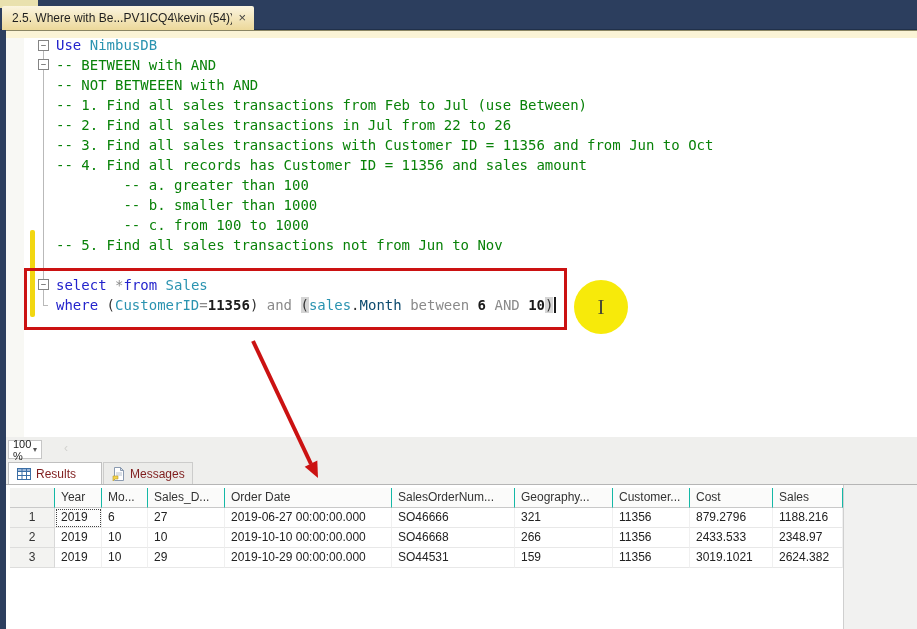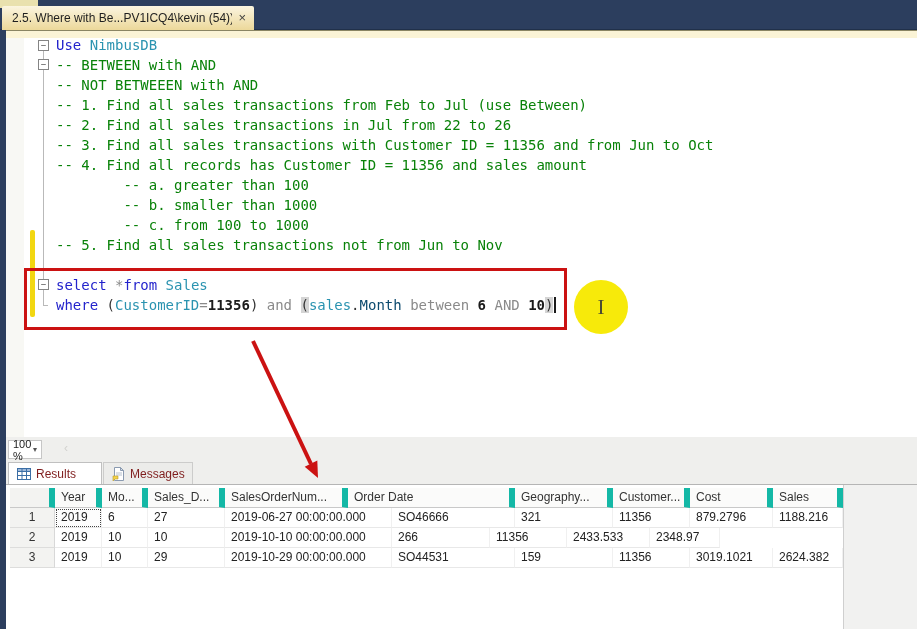"Year" .ghead { border-right: 6px solid #14b8a6 -> 1px solid #14b8a6 }
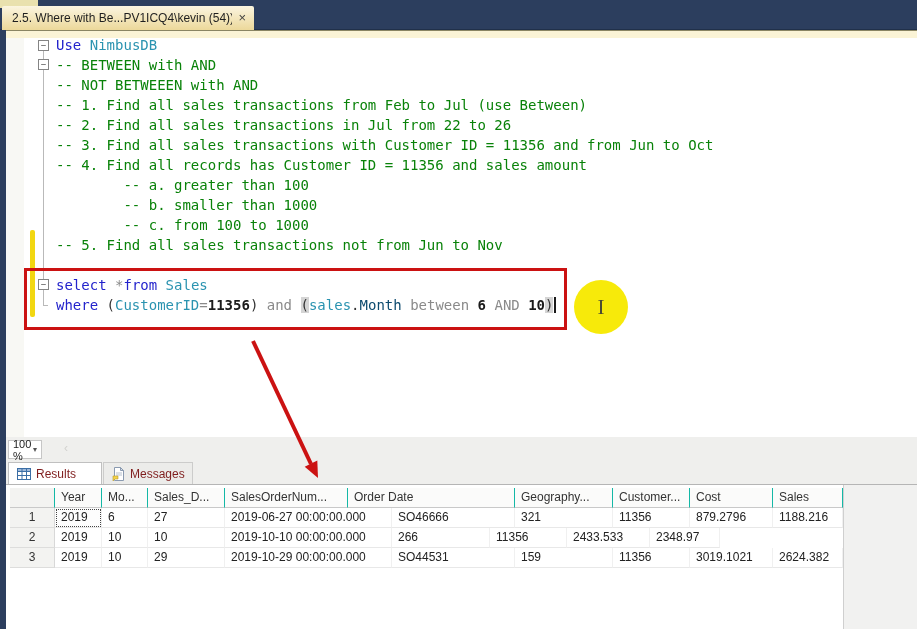"SalesOrderNum..." div.gcell { order: before "Order Date" -> after "Order Date" }
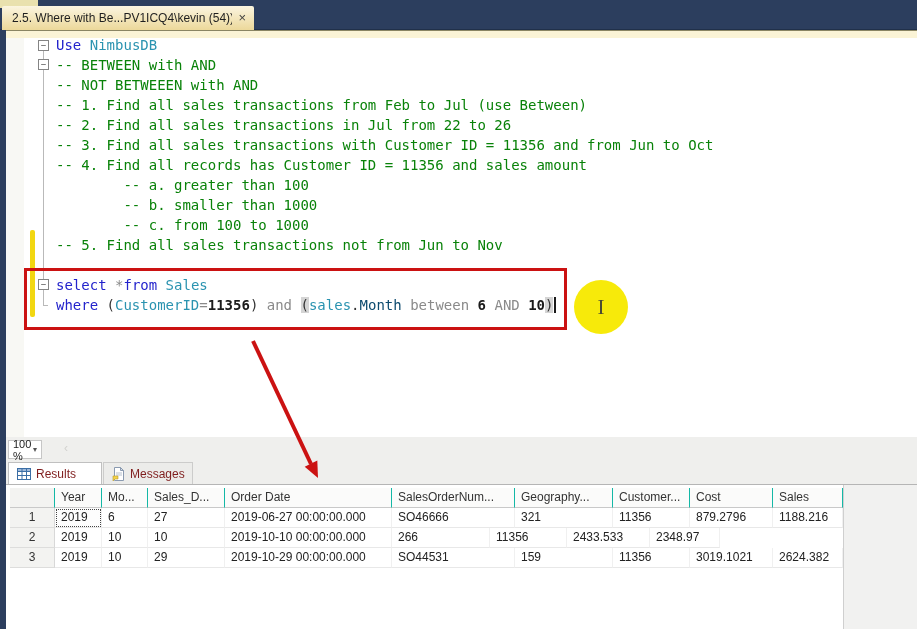"SO46668" div.gcell { html: none -> <div>SO46668</div> }
